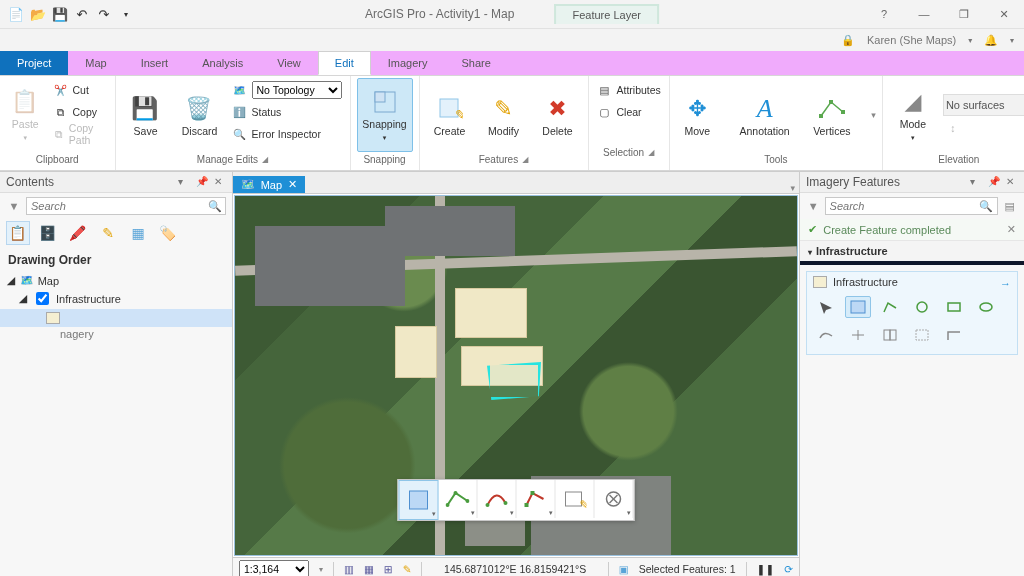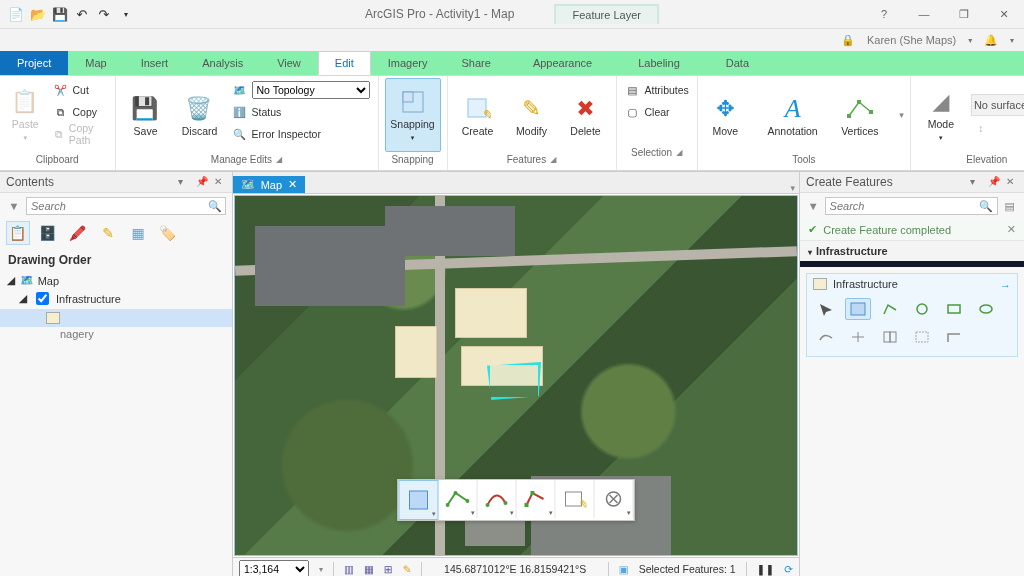"Project" .ribbon-tabs { background: #86efac -> #f0abfc }
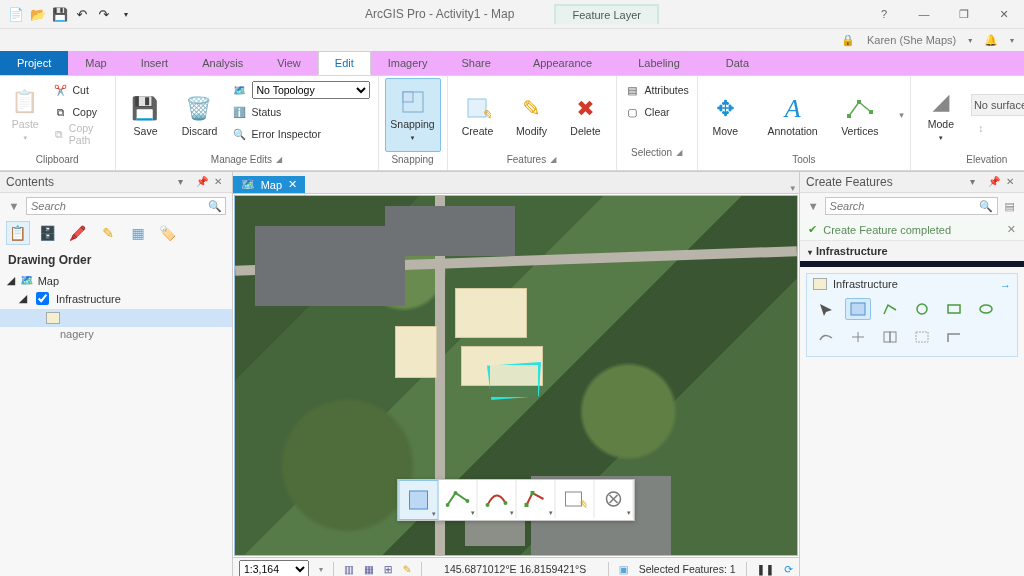"Appearance" div.fl-subtabs { html: <div> <div>Appearance</div> <div>Labeling</div> <div>Data</div> </div> -> none }
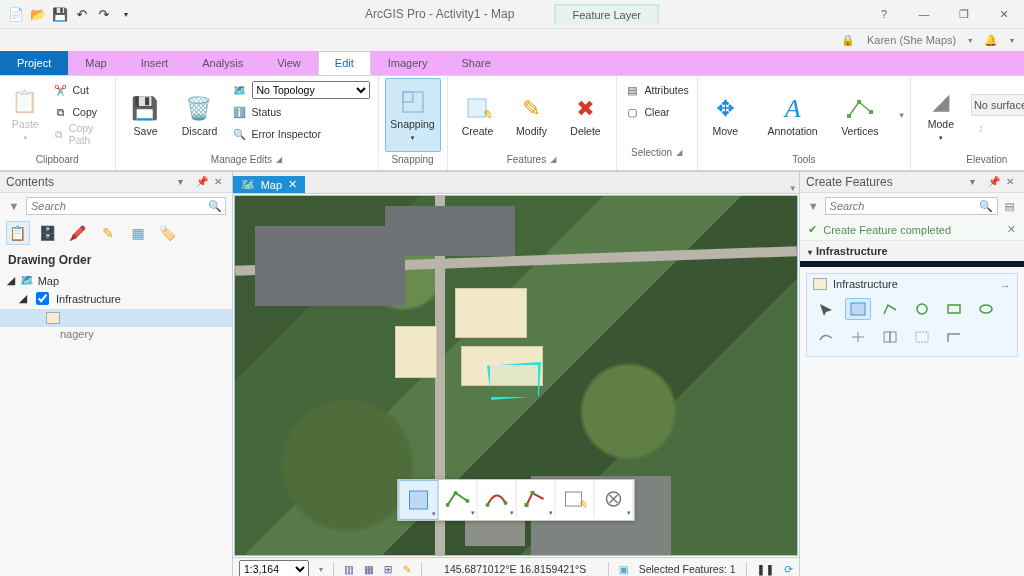"No Topology" select { width: 118px -> 90px }
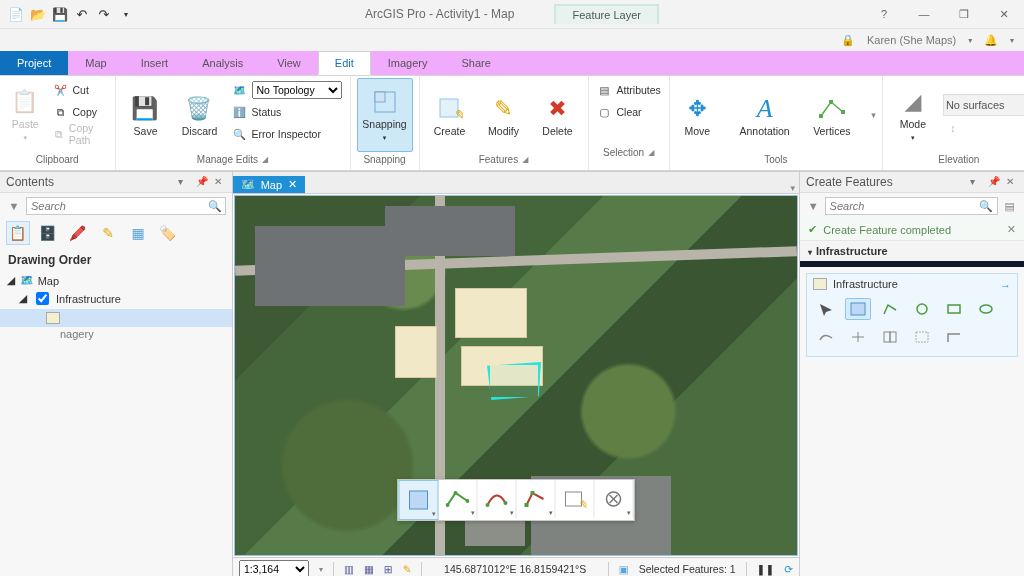"Create Features" span.pane-title { text: Create -> Imagery }
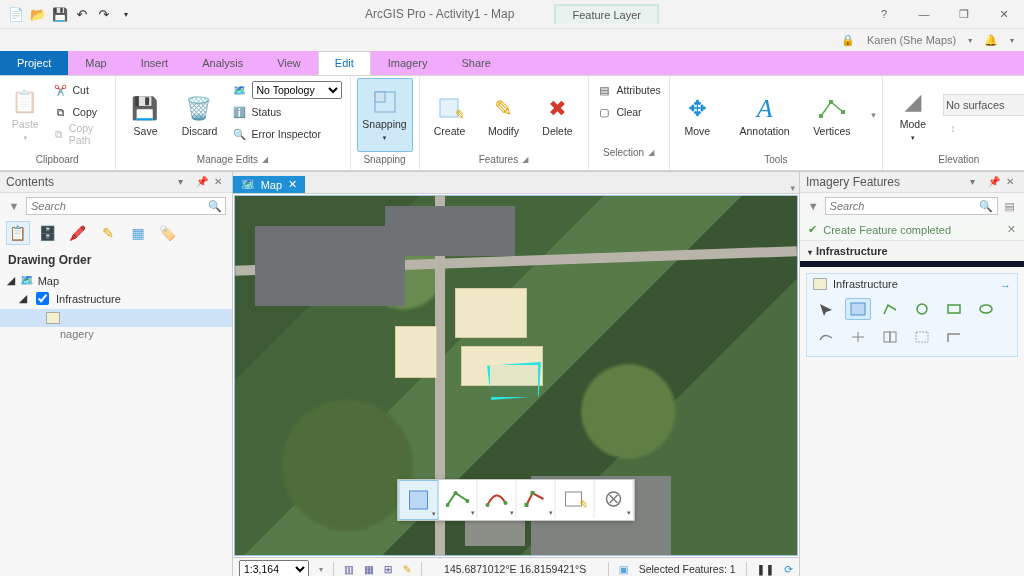"▾ Infrastructure" .section-hdr { border-bottom: 6px solid #0f172a -> 4px solid #0f172a }
